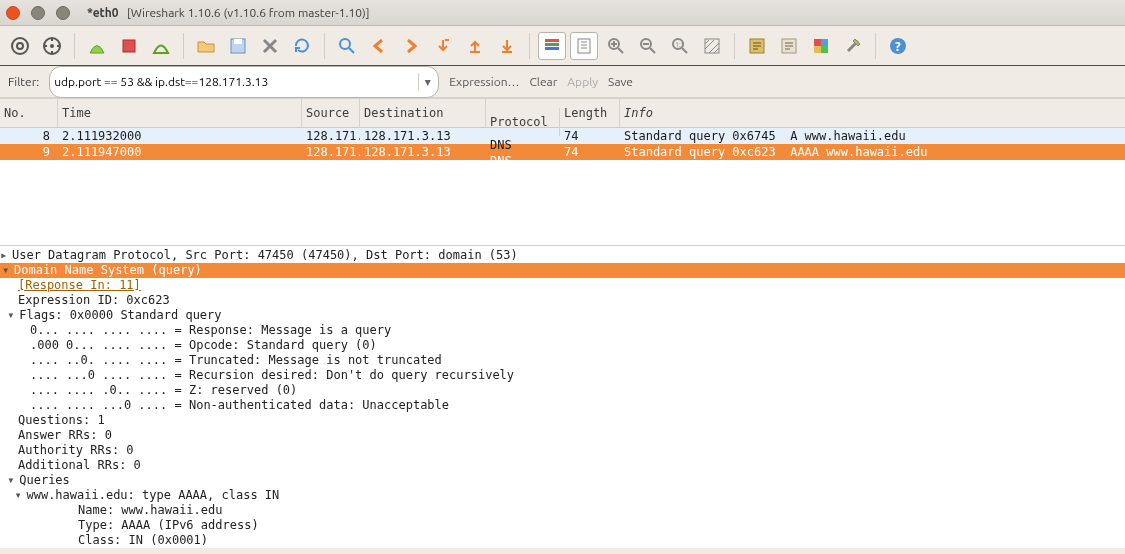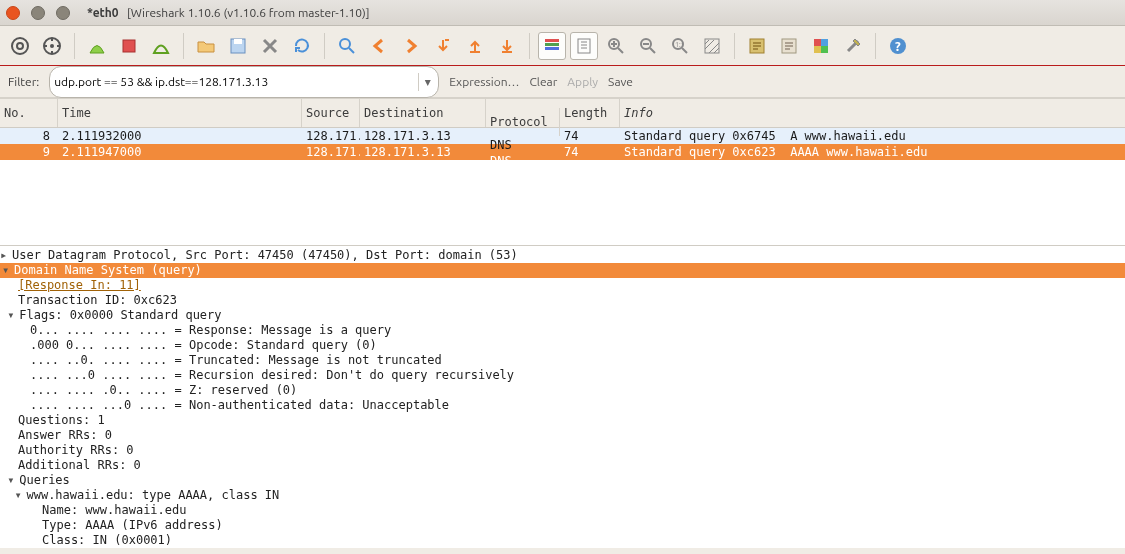"Transaction ID: 0xc623" span.ind1 { text: Transaction -> Expression }
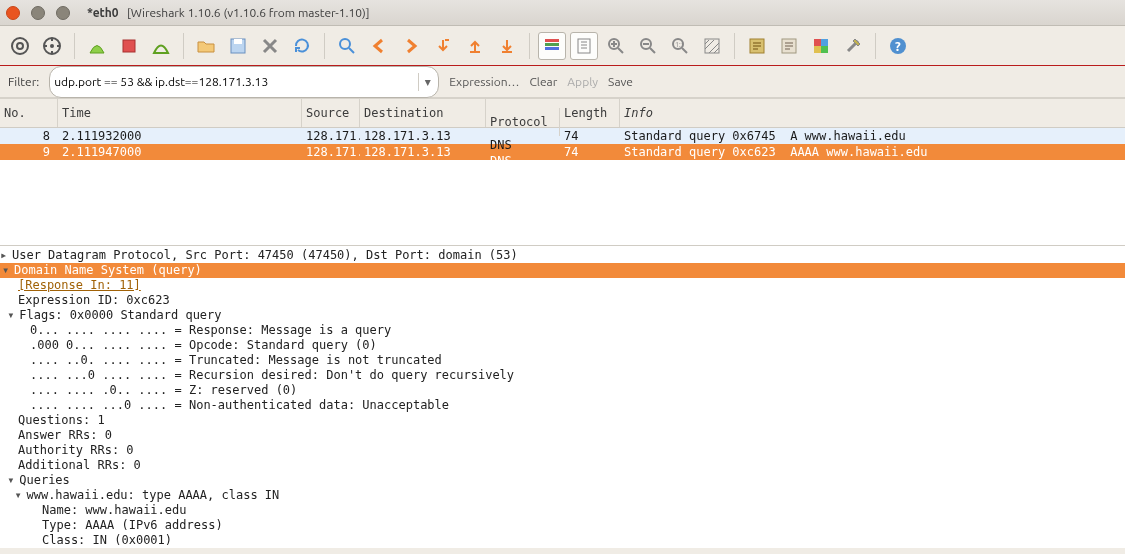"Name: www.hawaii.edu" .ind3 { margin-left: none -> 36px }
